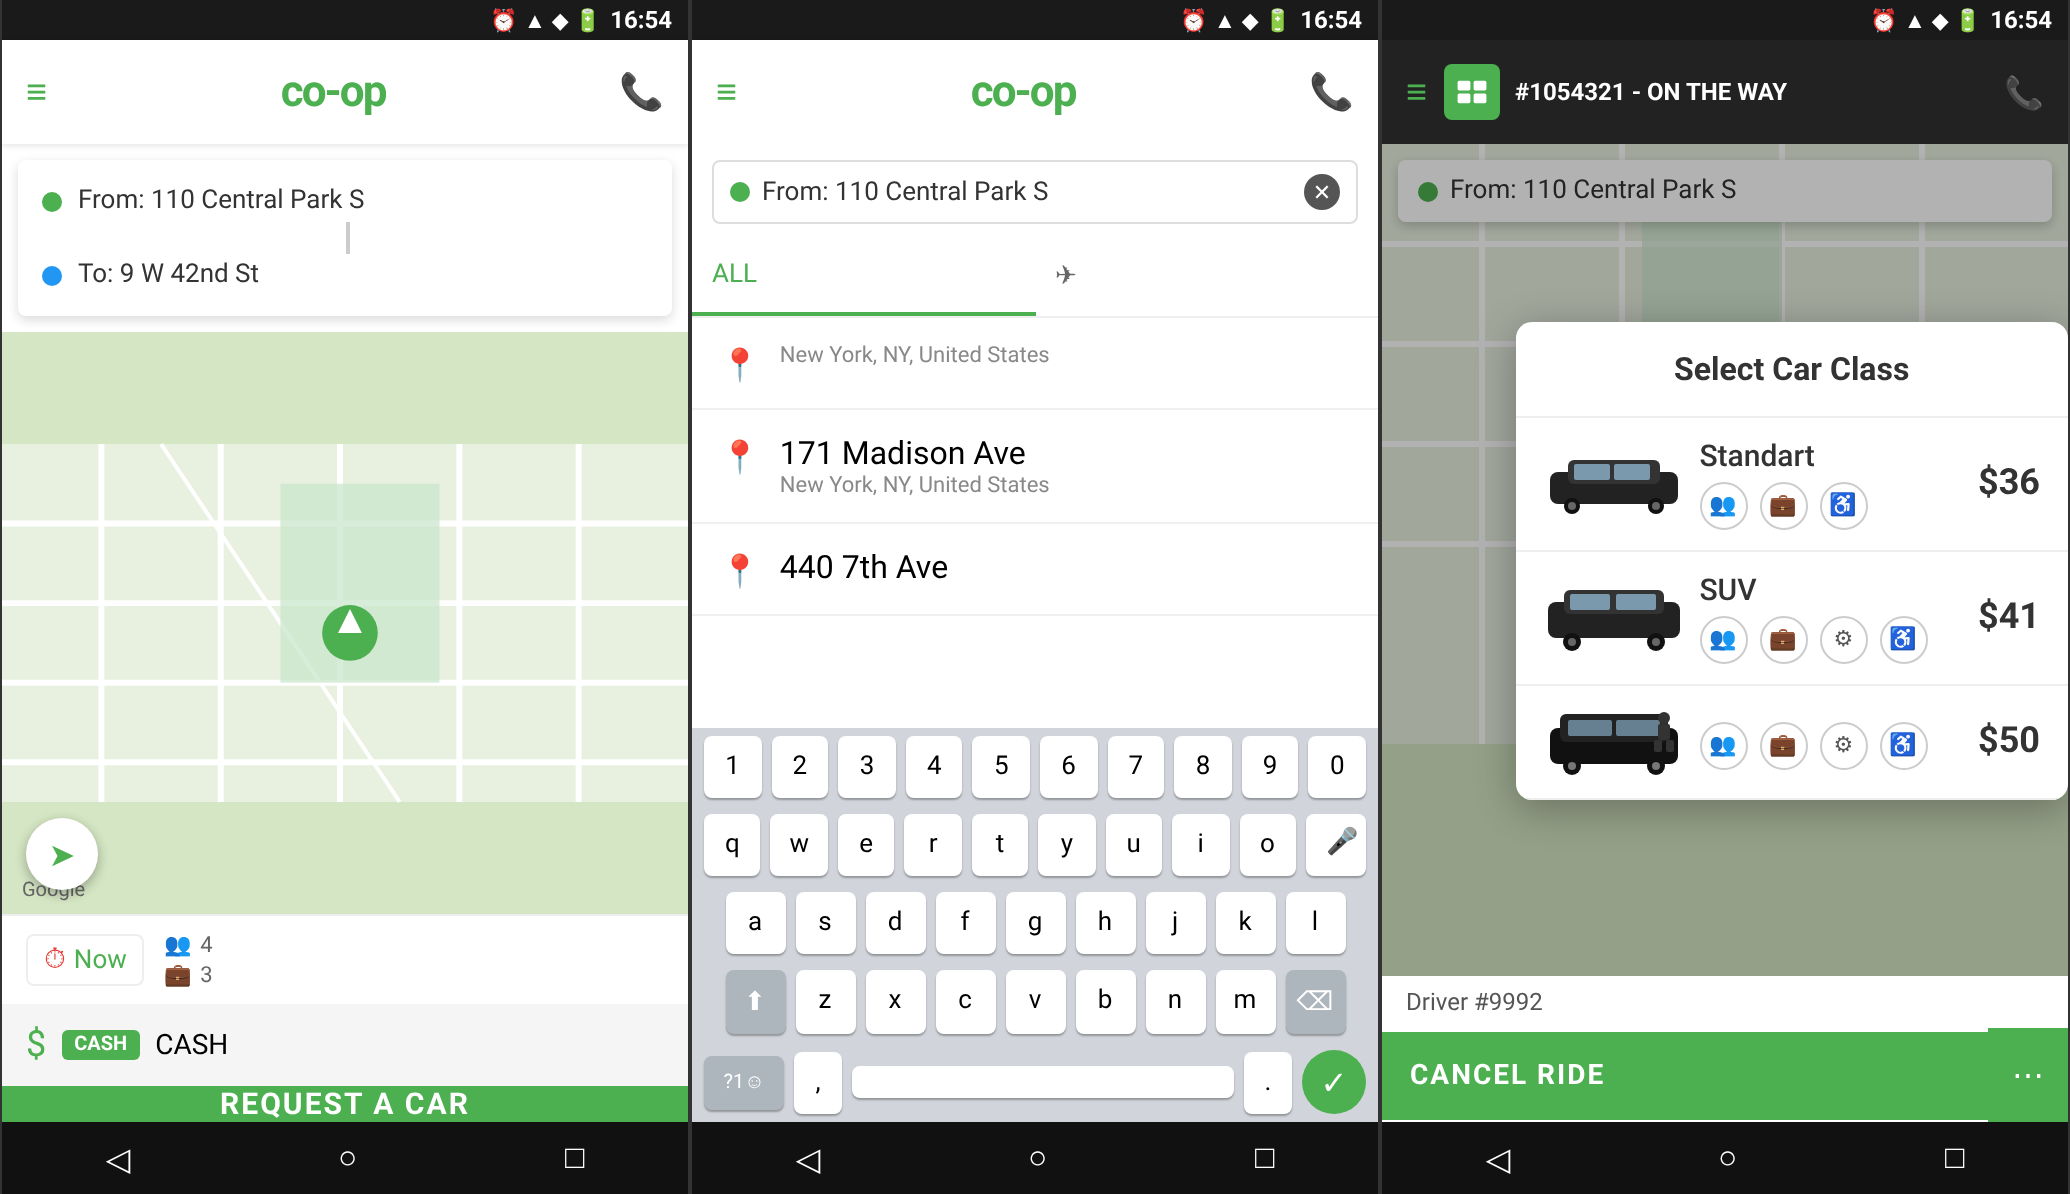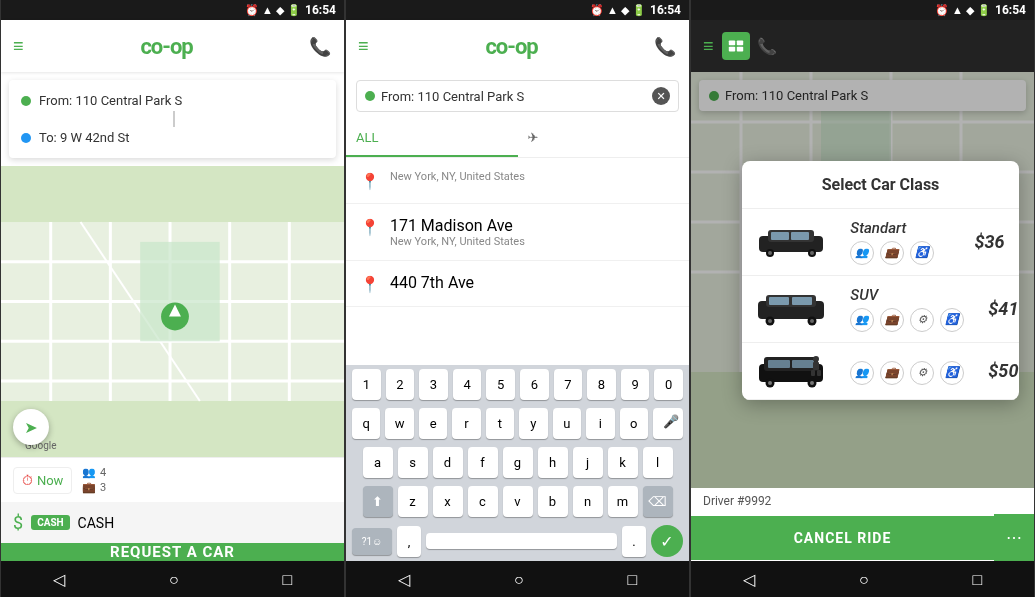"#1054321 - ON THE WAY" span.ride-status-text { html: none -> <span> <span>#1054321</span> <span> - </span> <span>ON THE WAY</span> </span> }
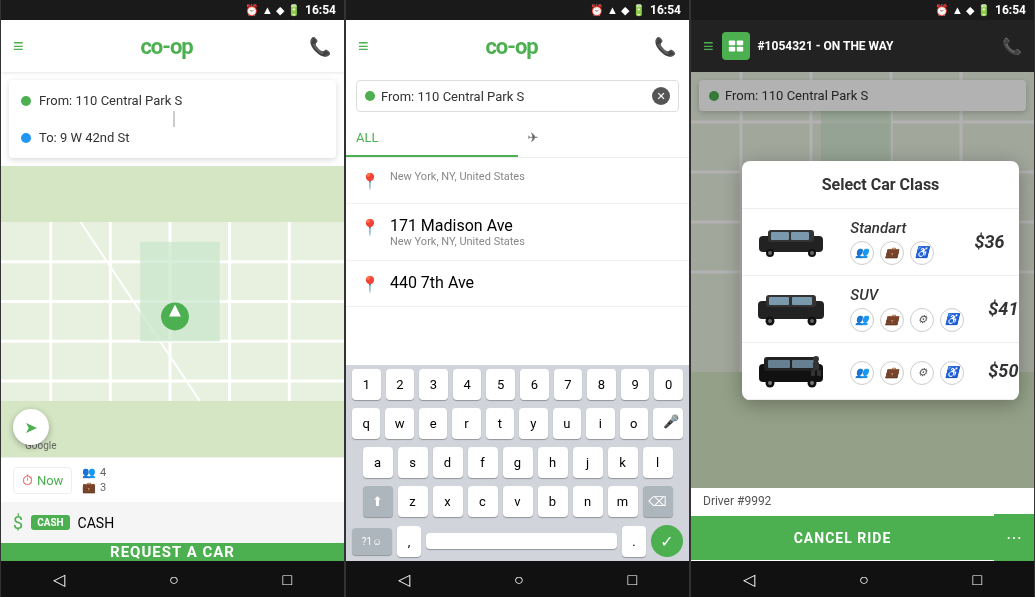"Select Car Class" .modal-overlay { align-items: center -> flex-end }
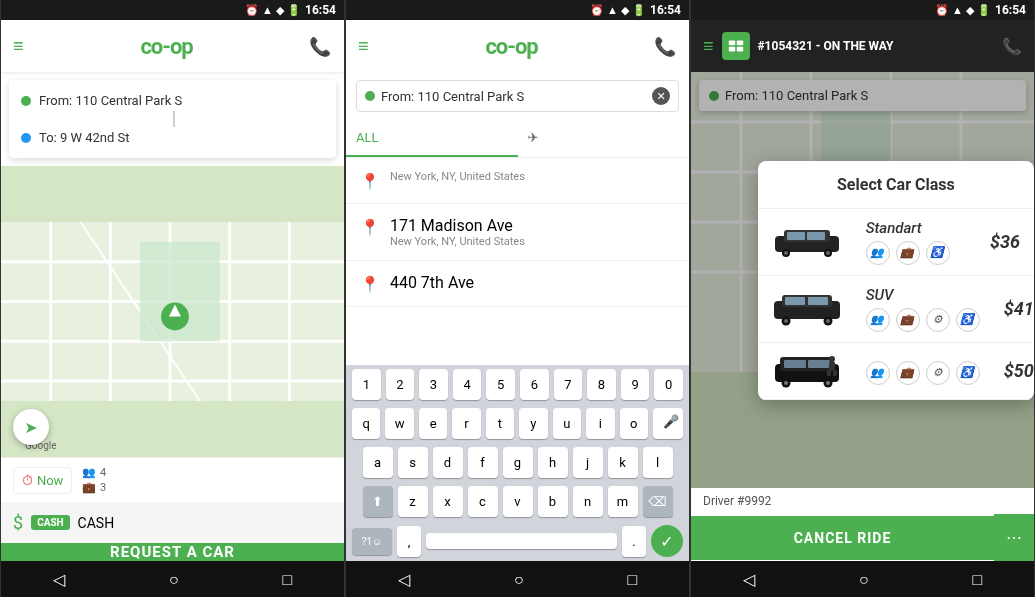"Standart" .car-class-item { font-style: italic -> none; gap: 24px -> 8px }
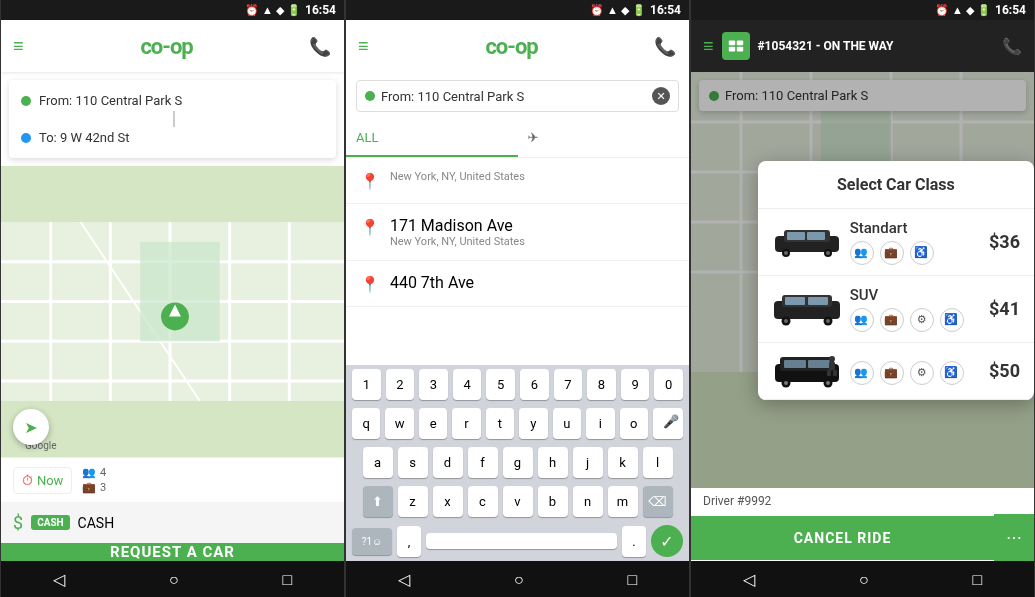"Google" .map-label { left: 24px -> 10px }
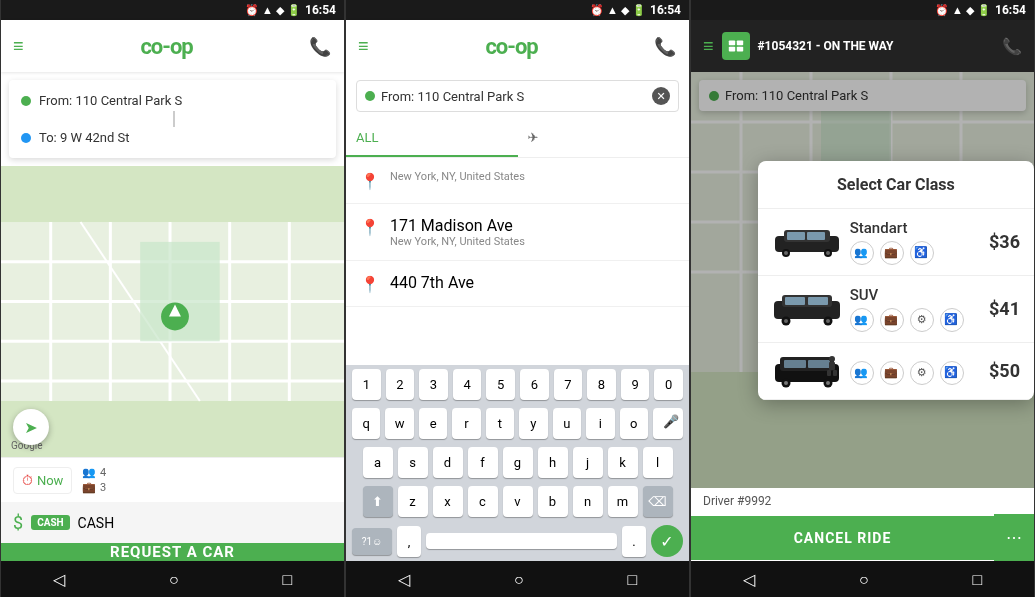"CANCEL RIDE" .cancel-ride-btn { text-align: center -> left }
